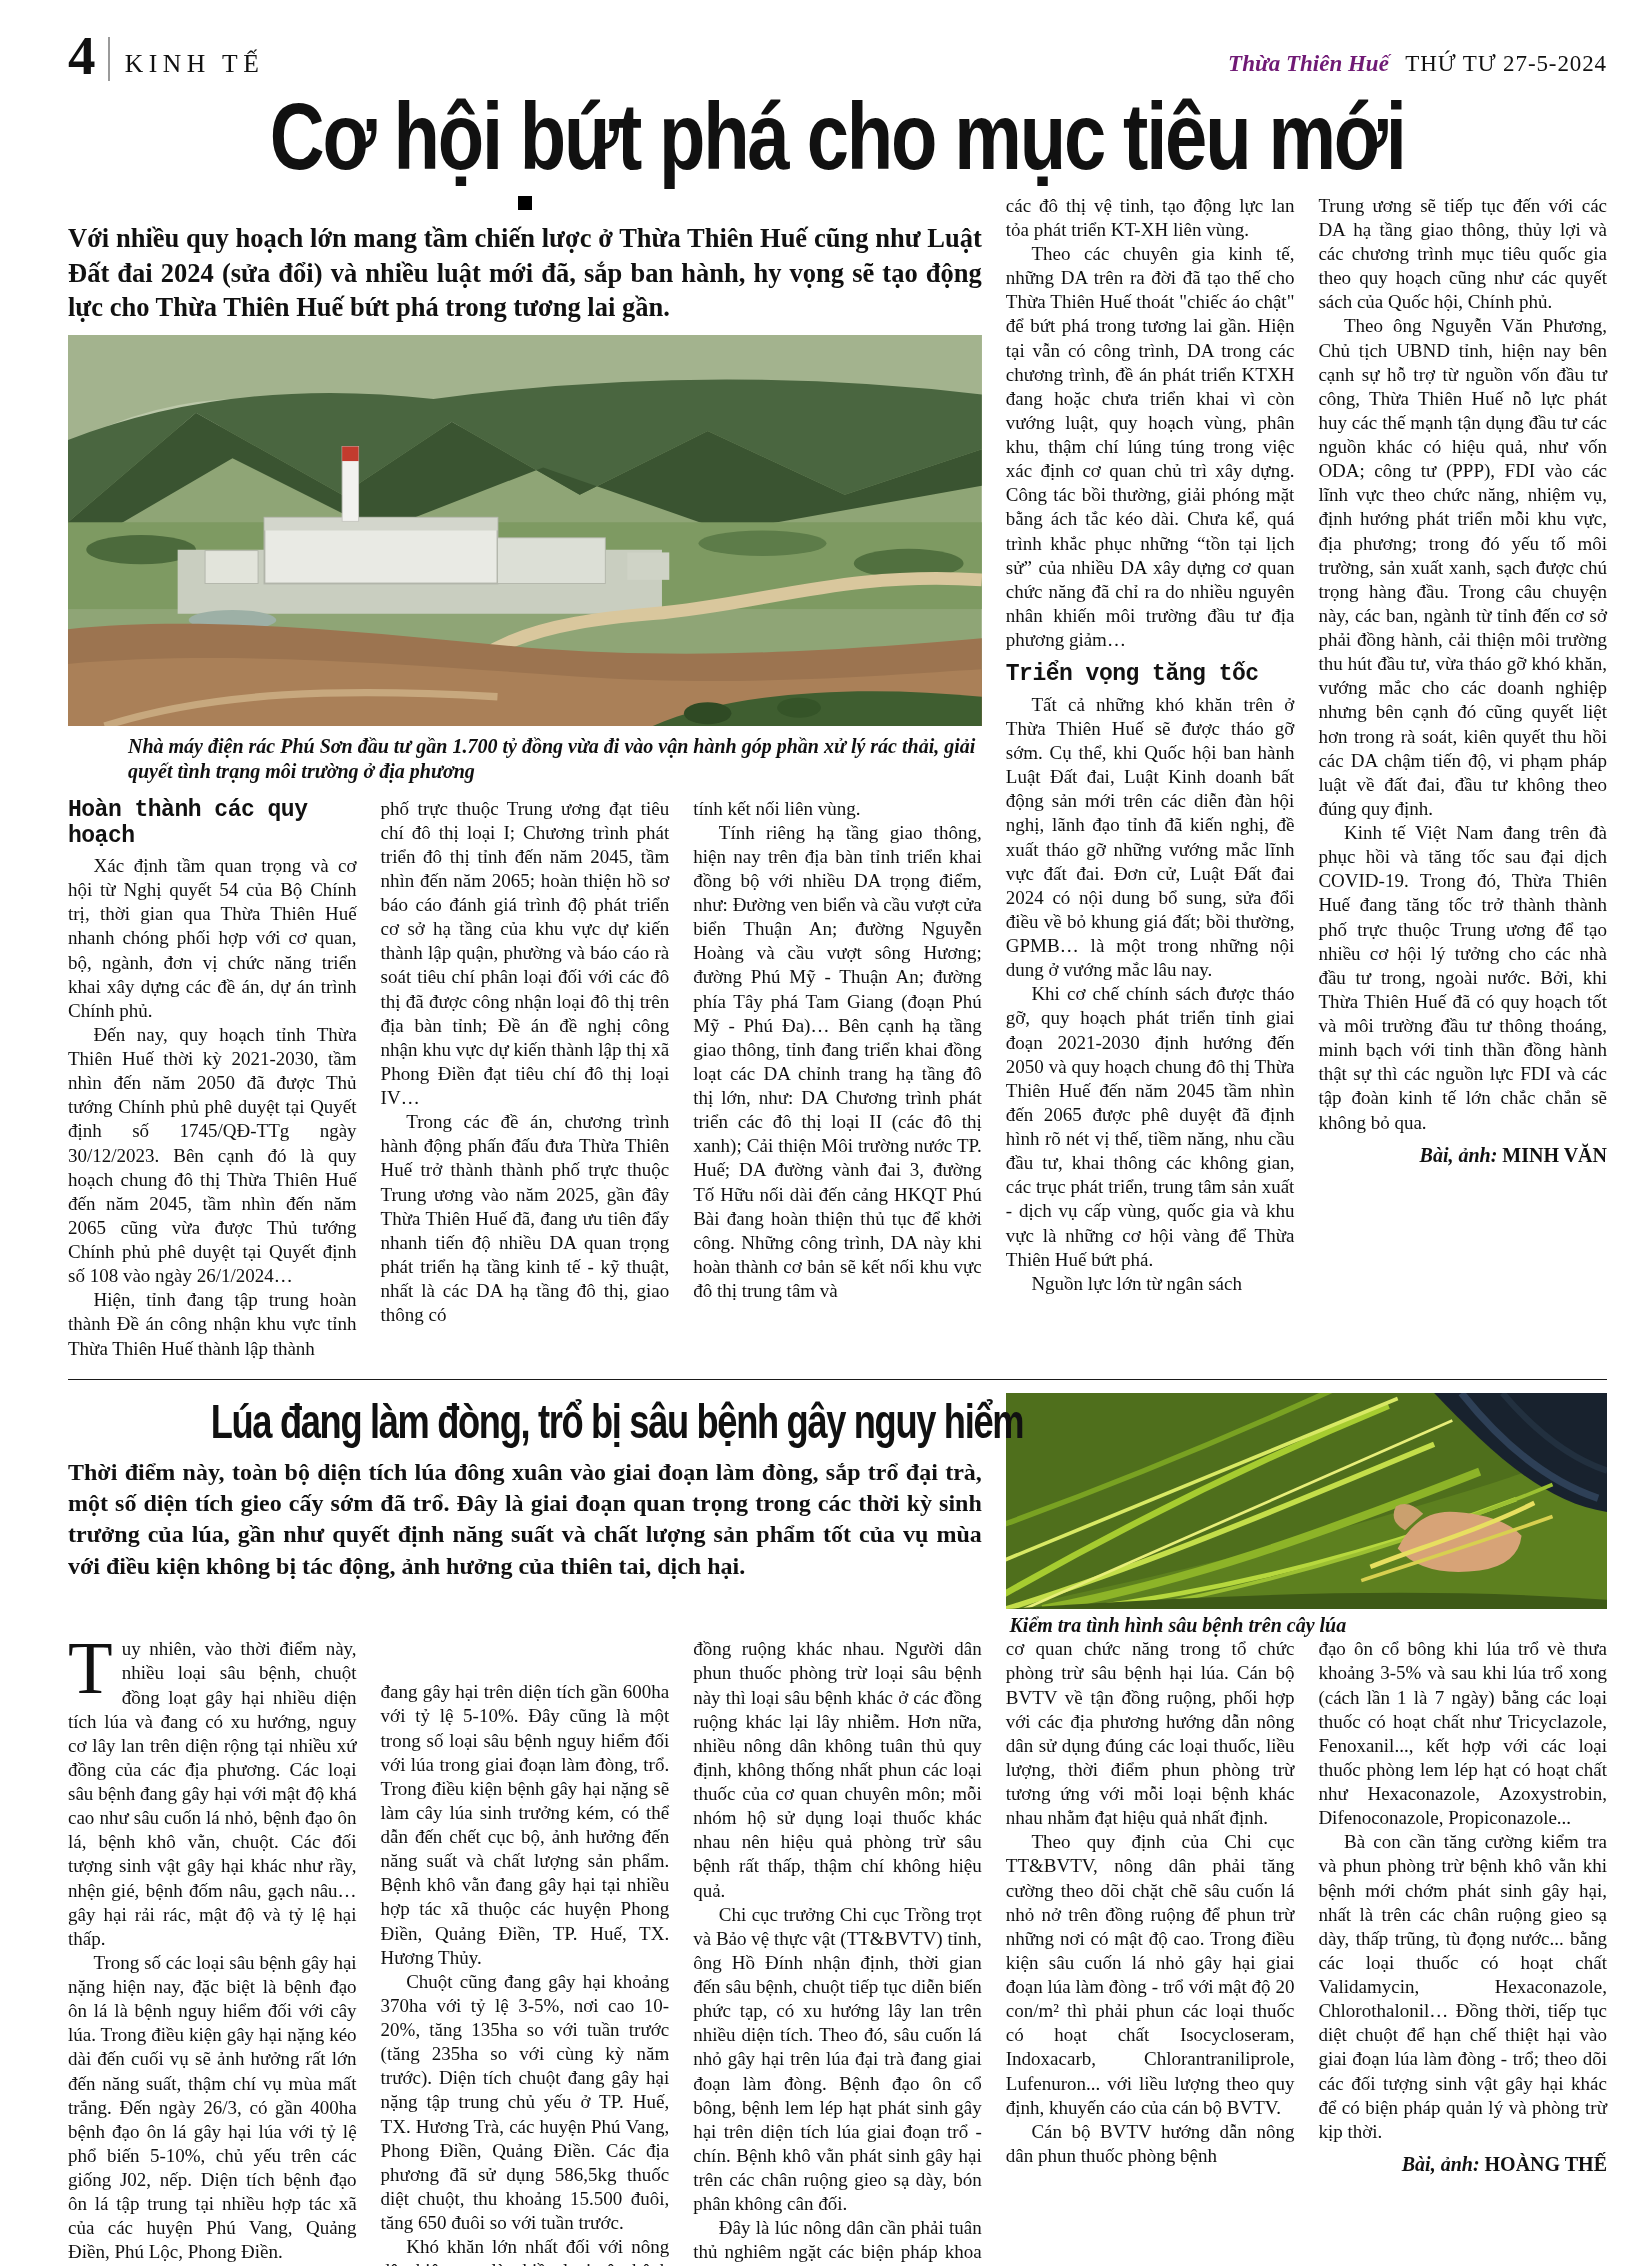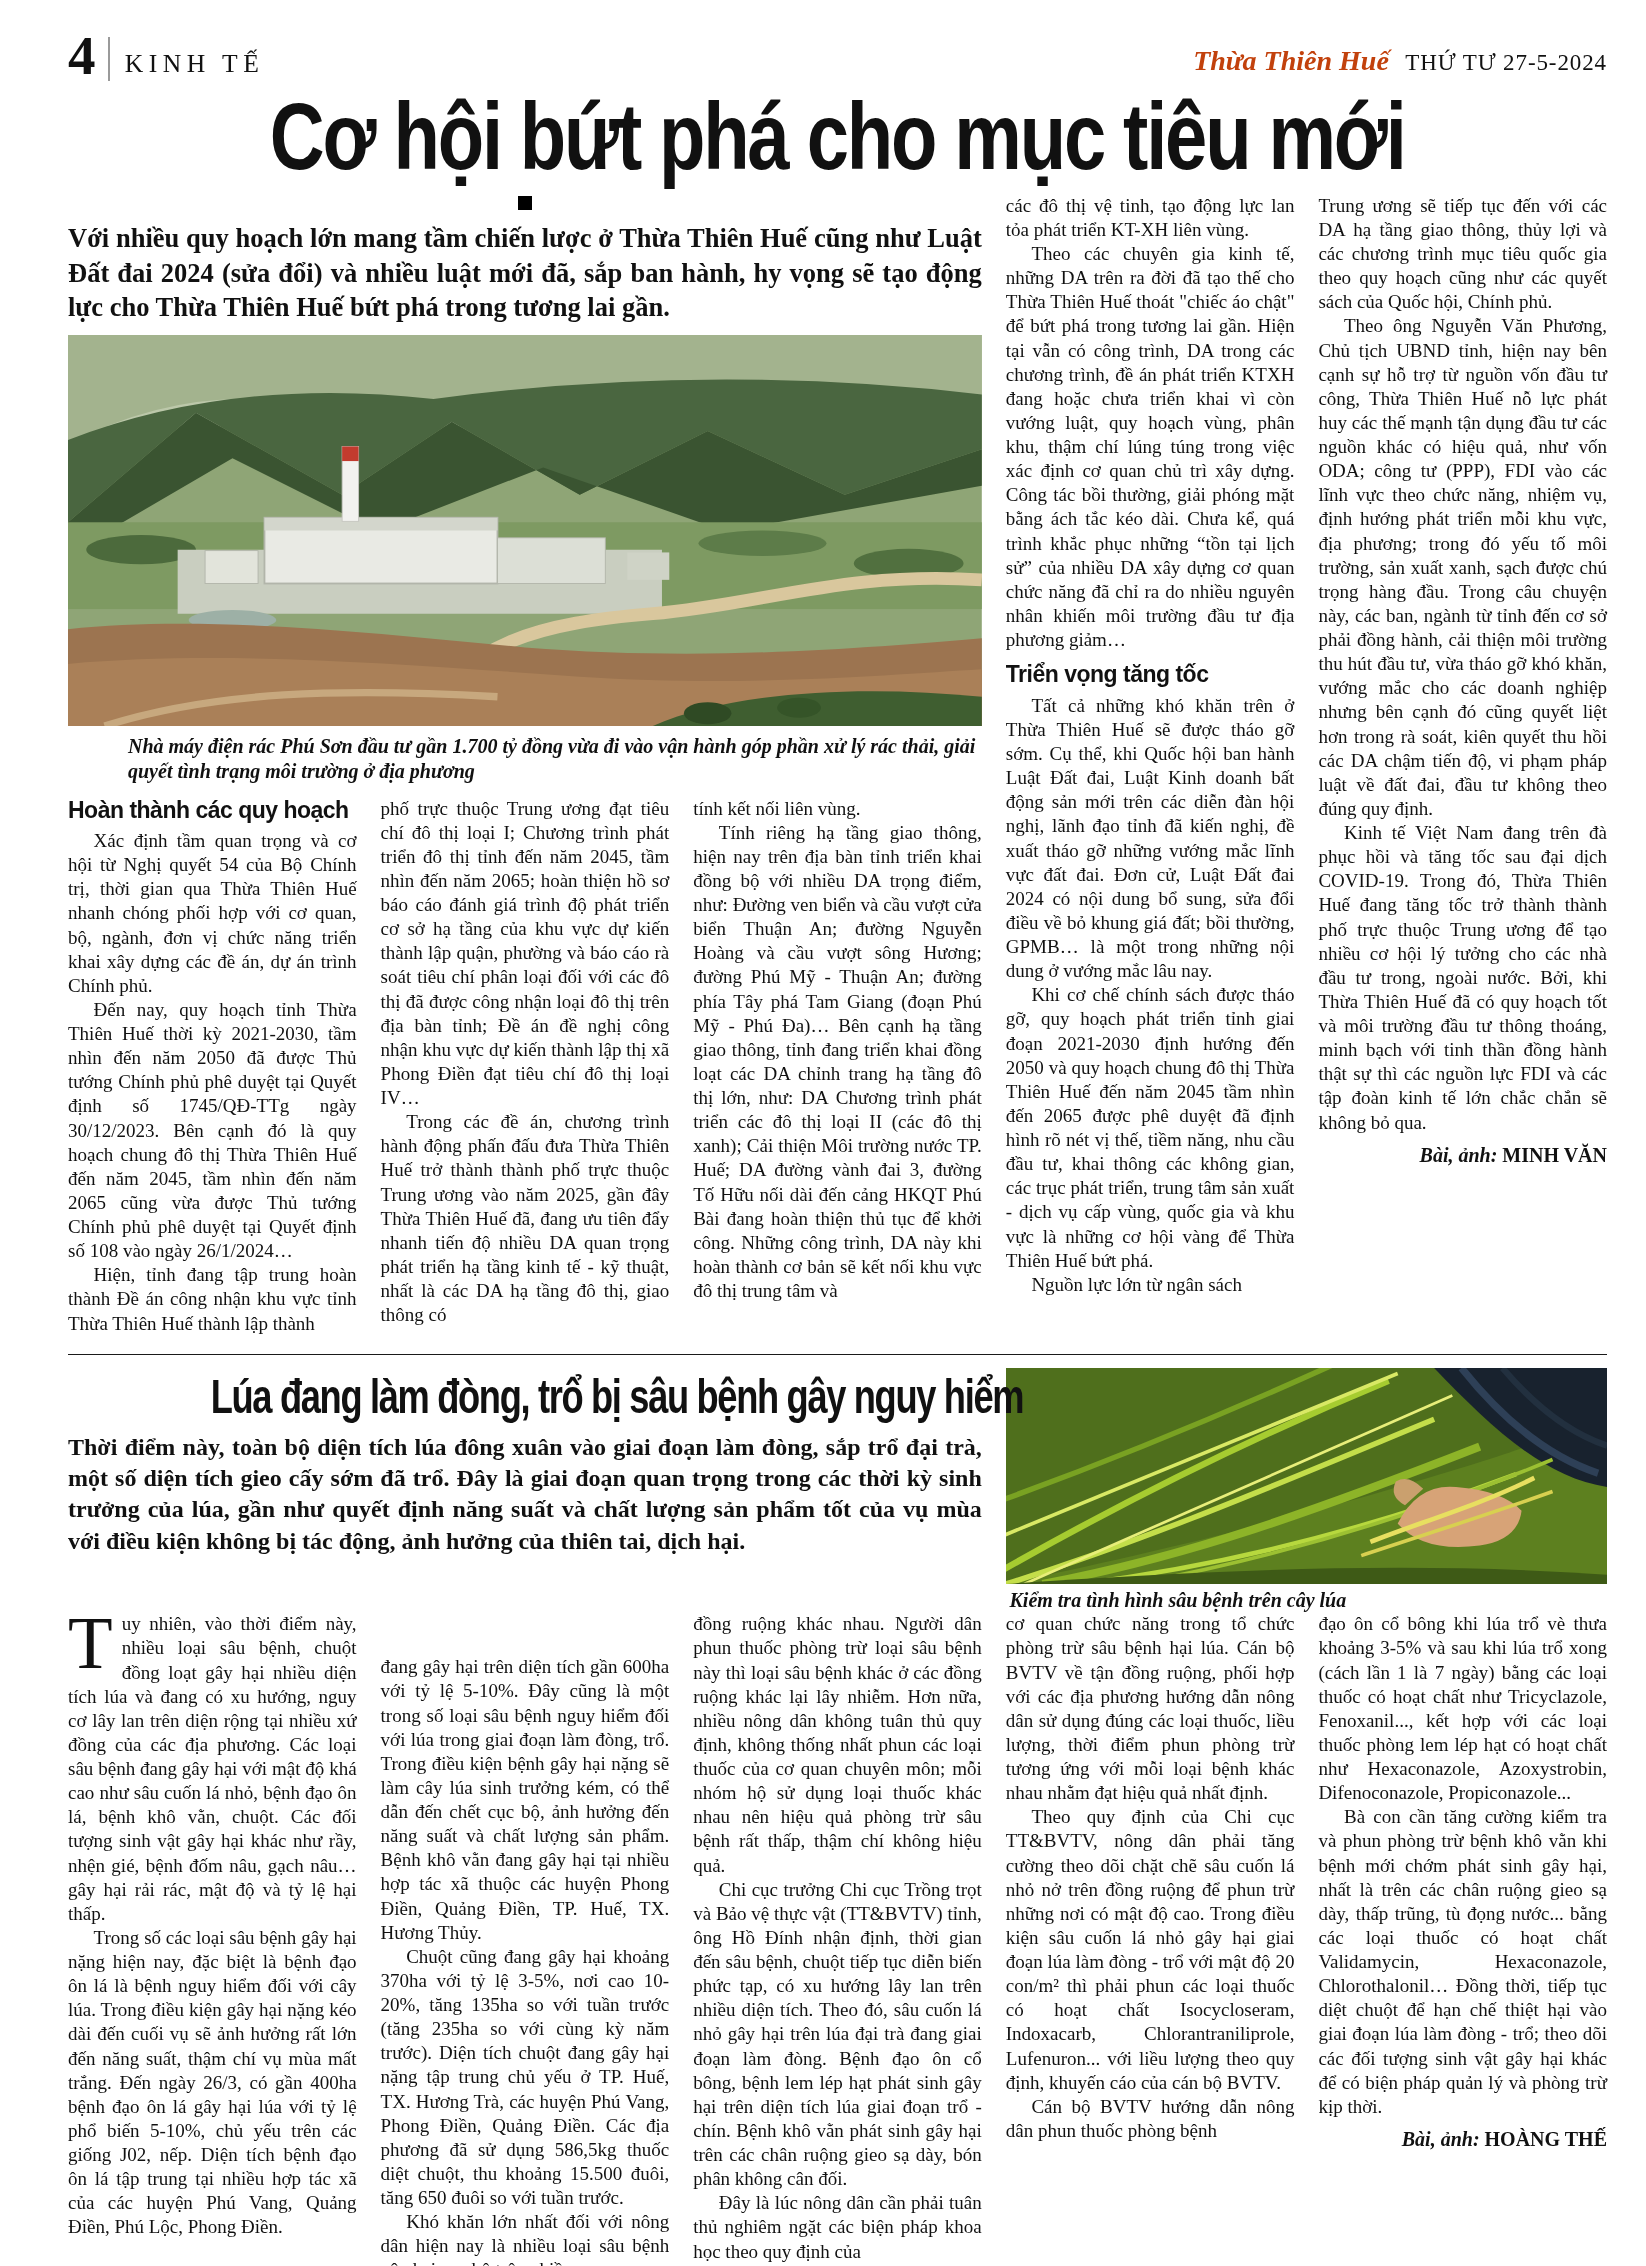"Thừa Thiên Huế" .masthead { color: #c2410c -> #701a75; font-size: 28px -> 23px }
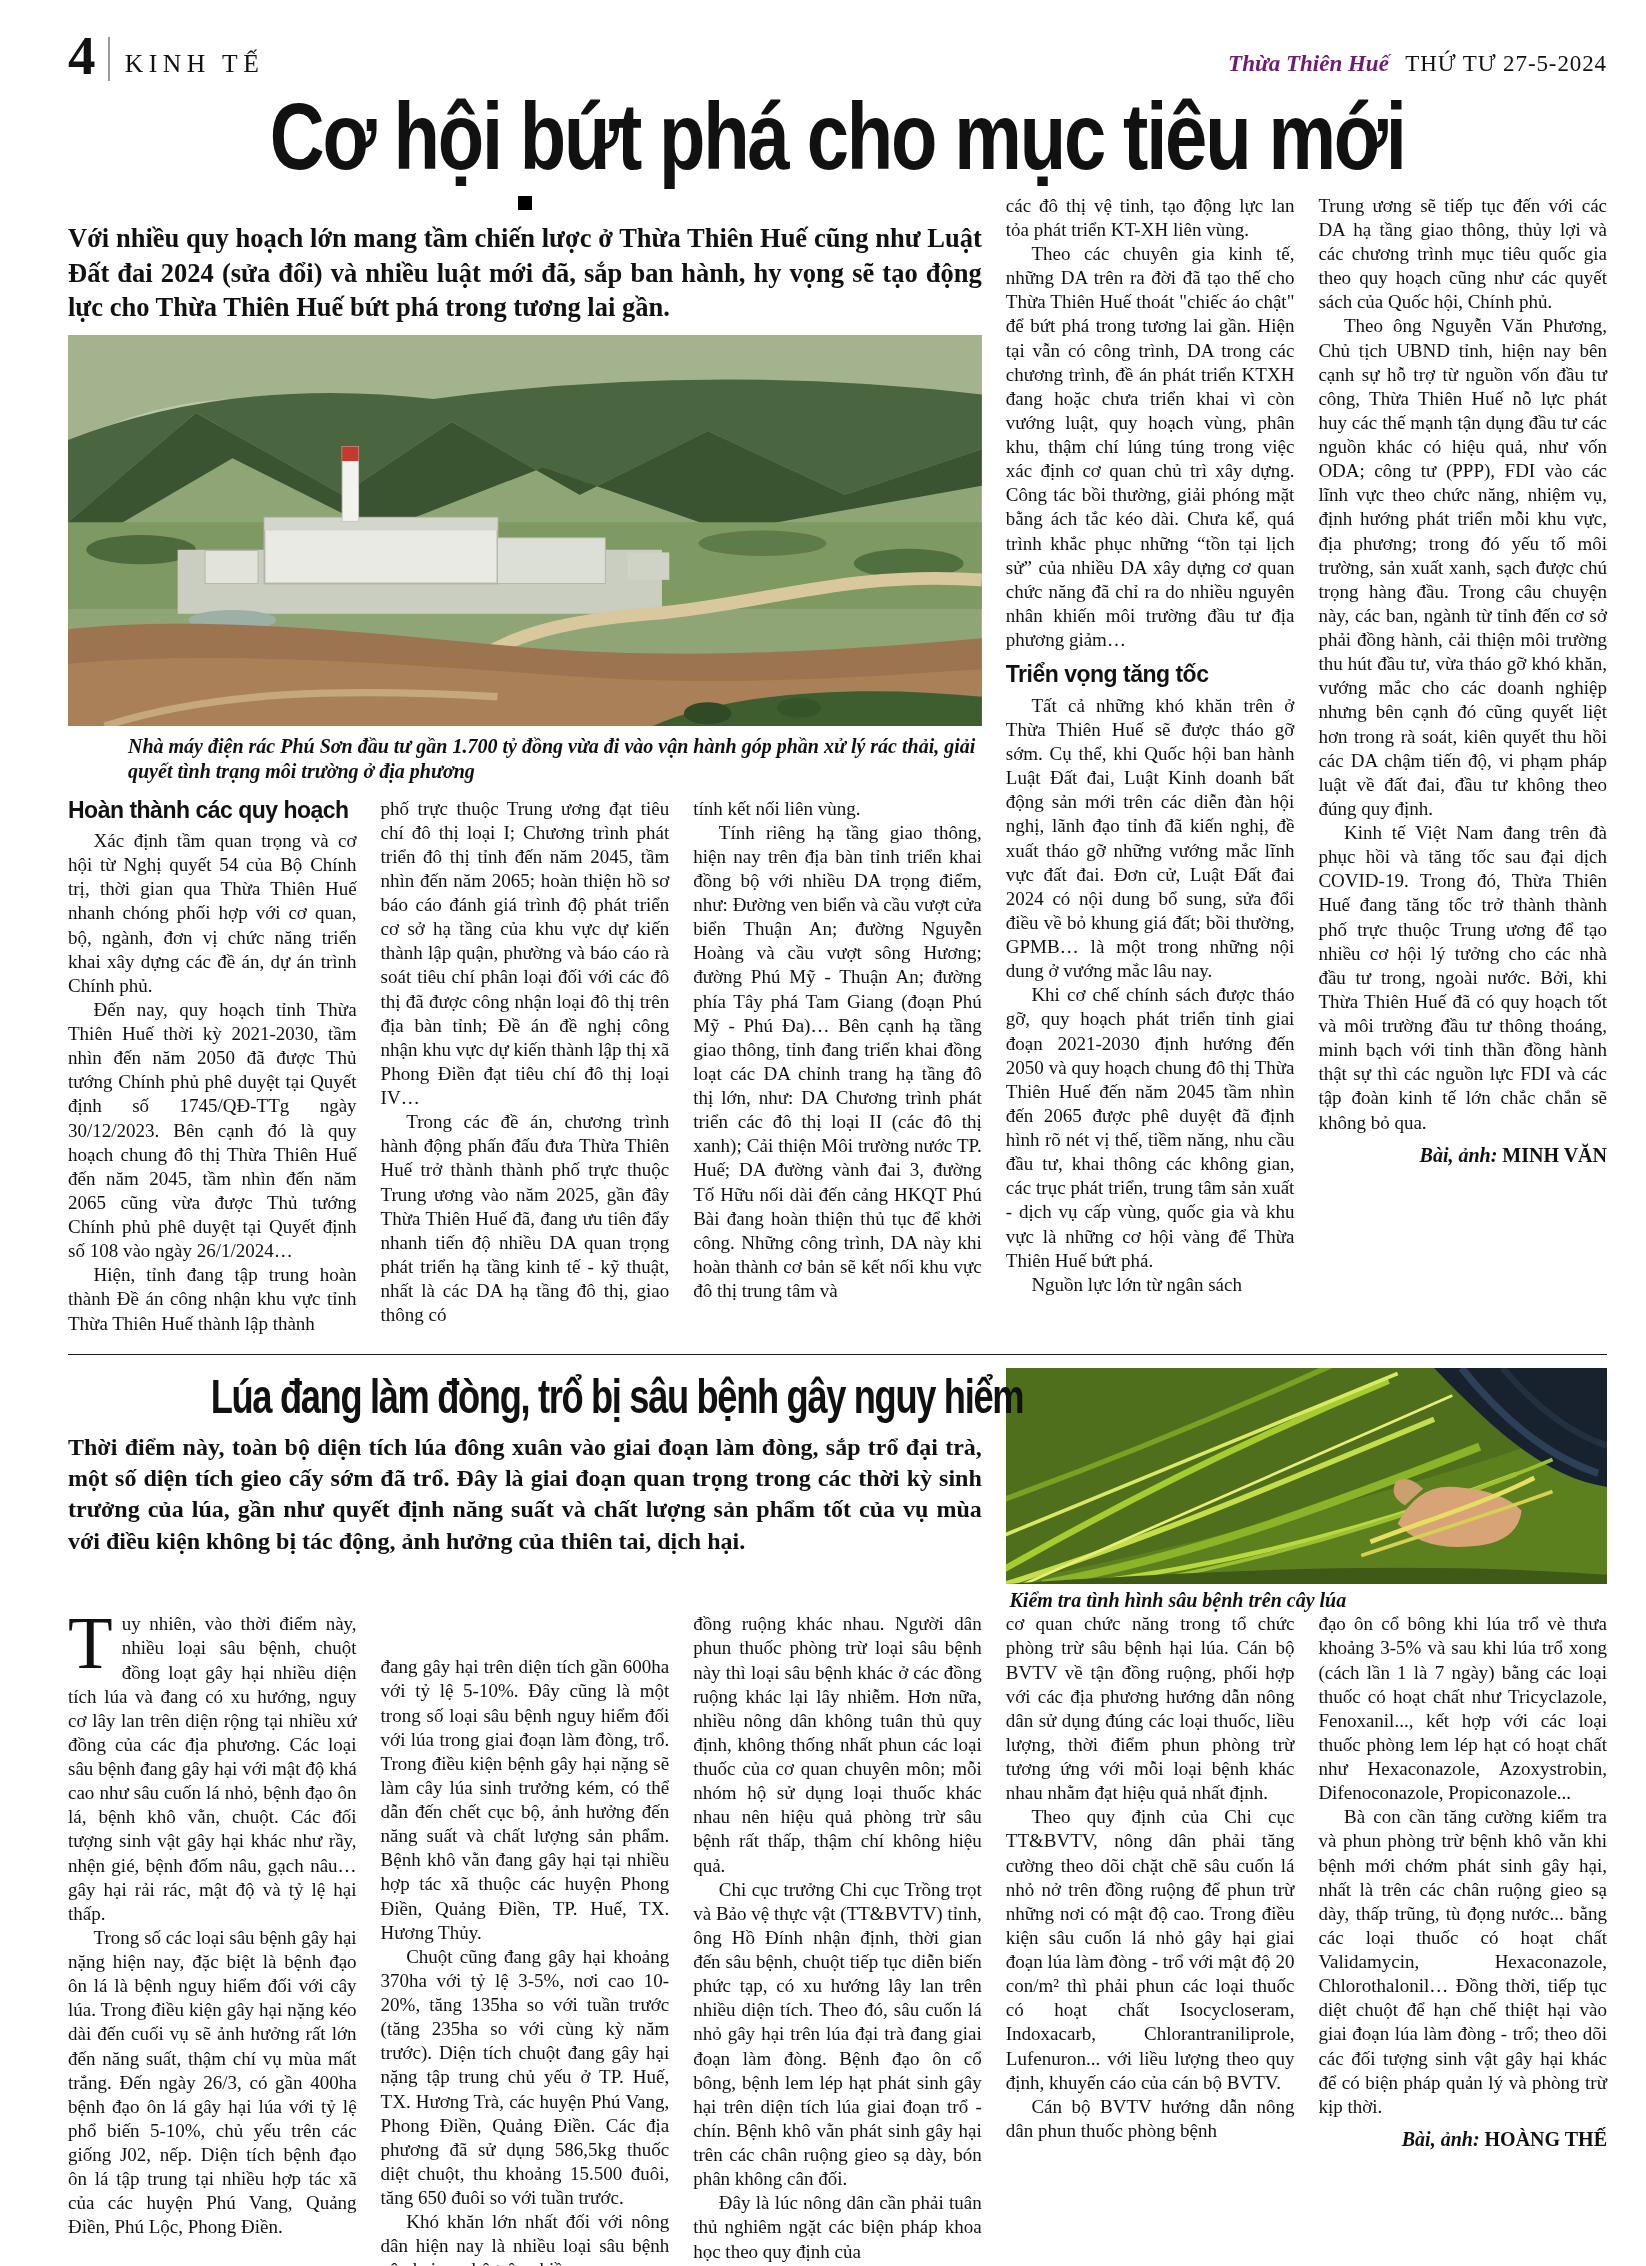"Triển vọng tăng tốc" .colhead { font-family: Liberation Sans, sans-serif -> Liberation Mono, monospace }
